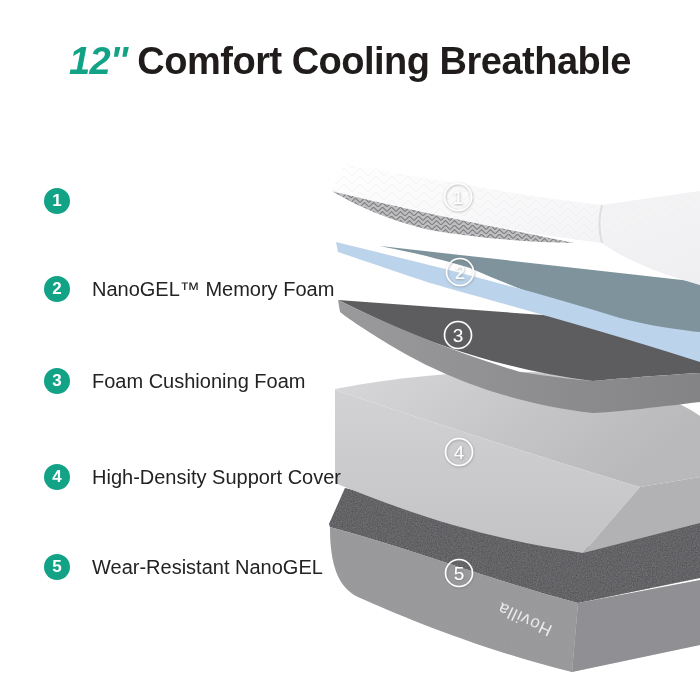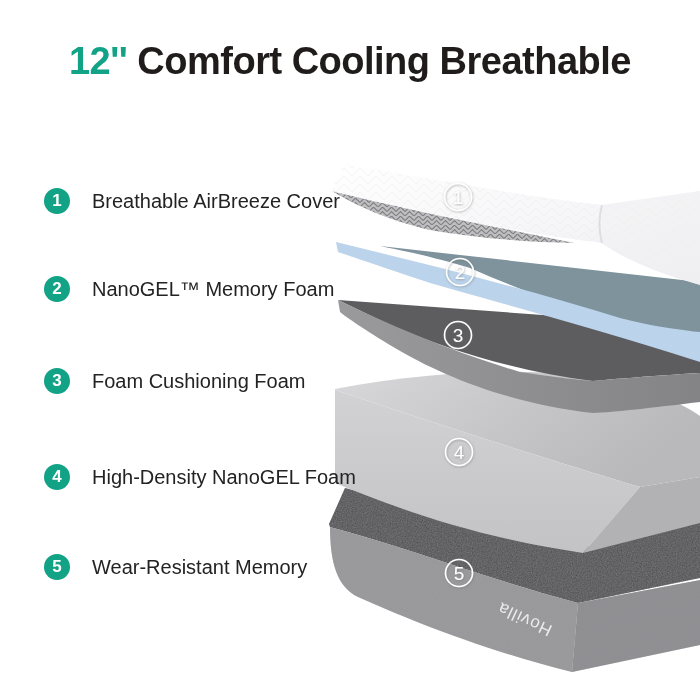"12''" .title .inches { font-style: none -> italic }
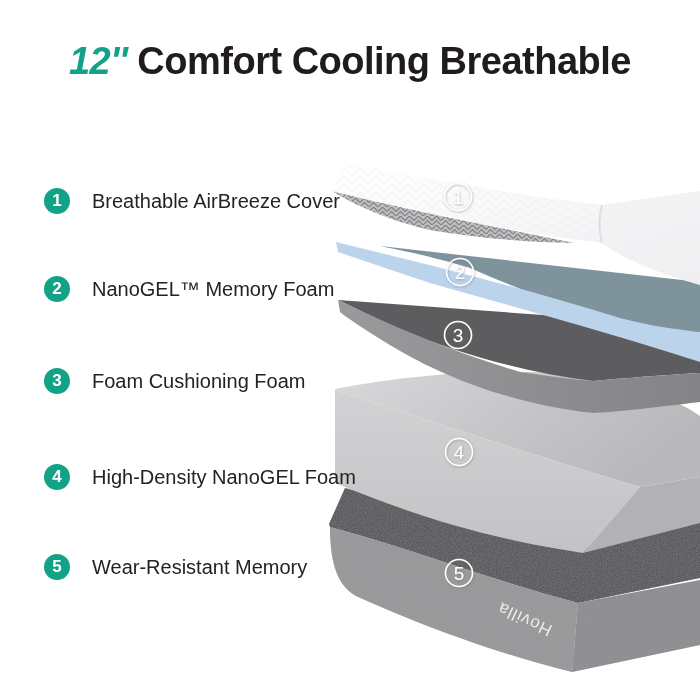"Breathable AirBreeze Cover" span.legend-label { html: <span>Breathable AirBreeze Cover</span> -> none }
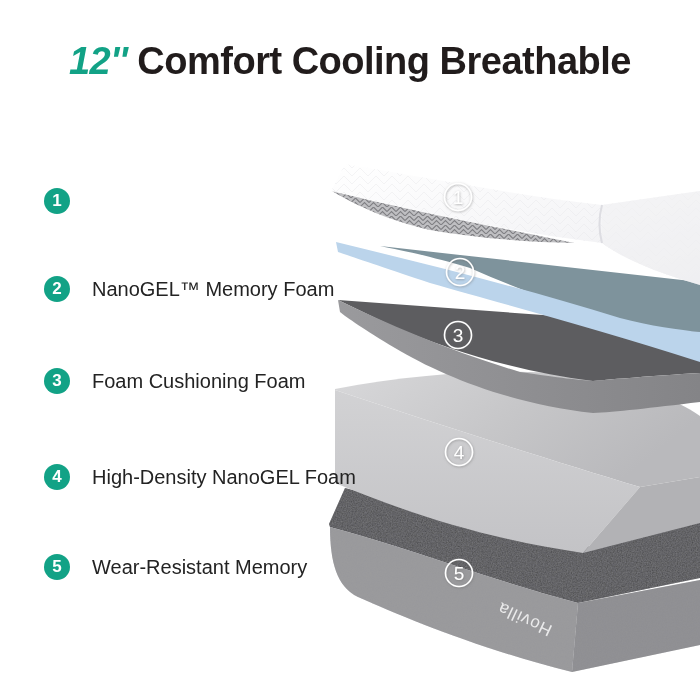"High-Density NanoGEL Foam" span.legend-label { text: NanoGEL Foam -> Support Cover }
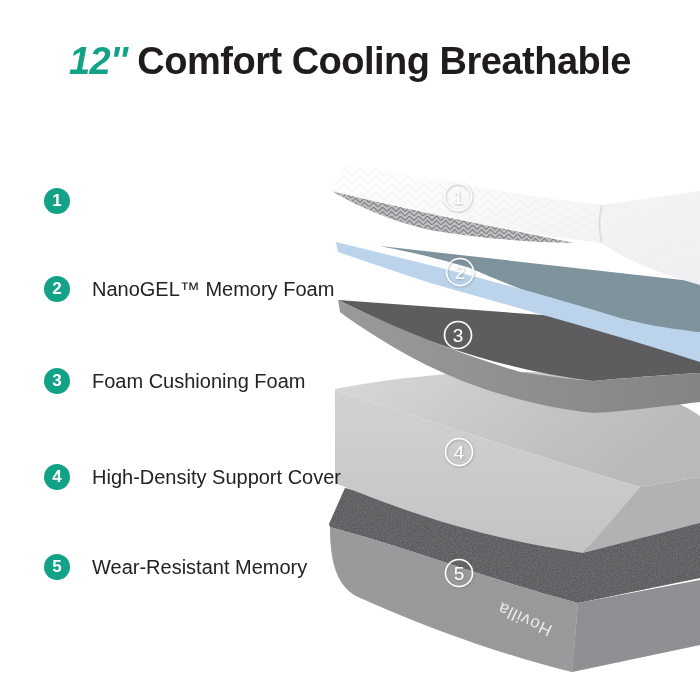"Wear-Resistant Memory" span.legend-label { text: Memory -> NanoGEL }
